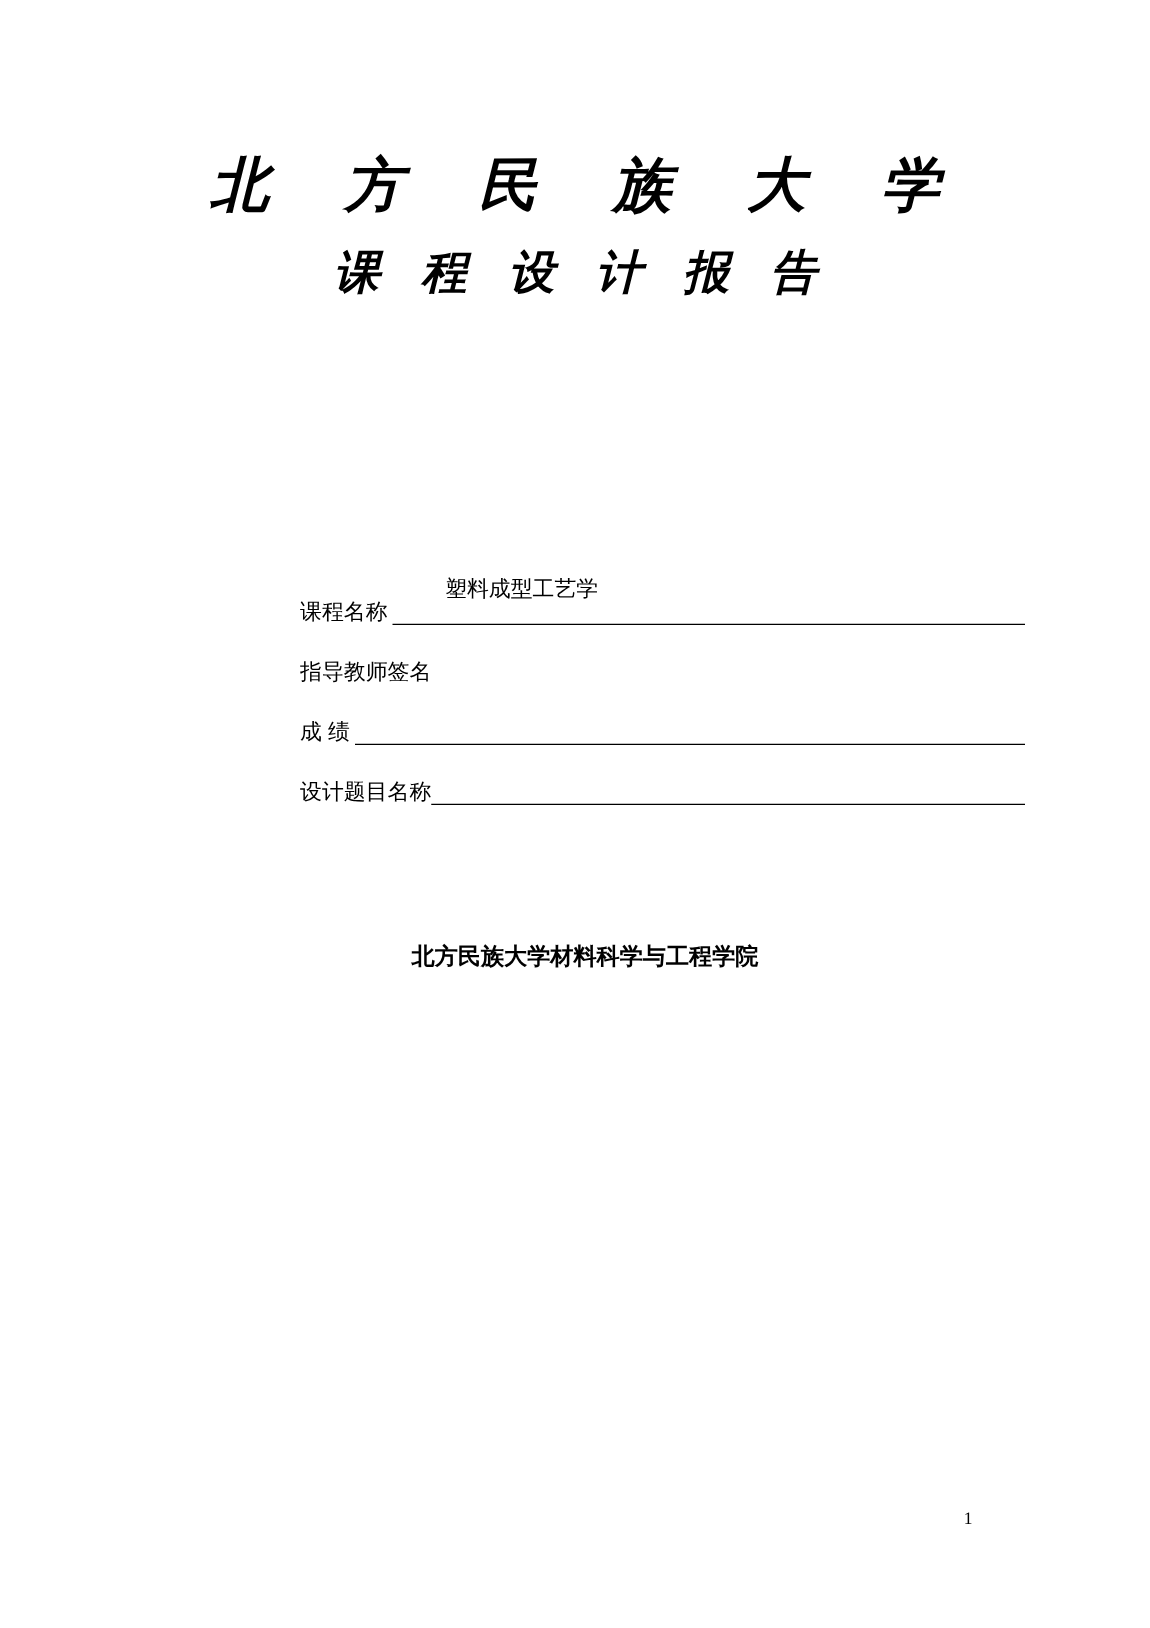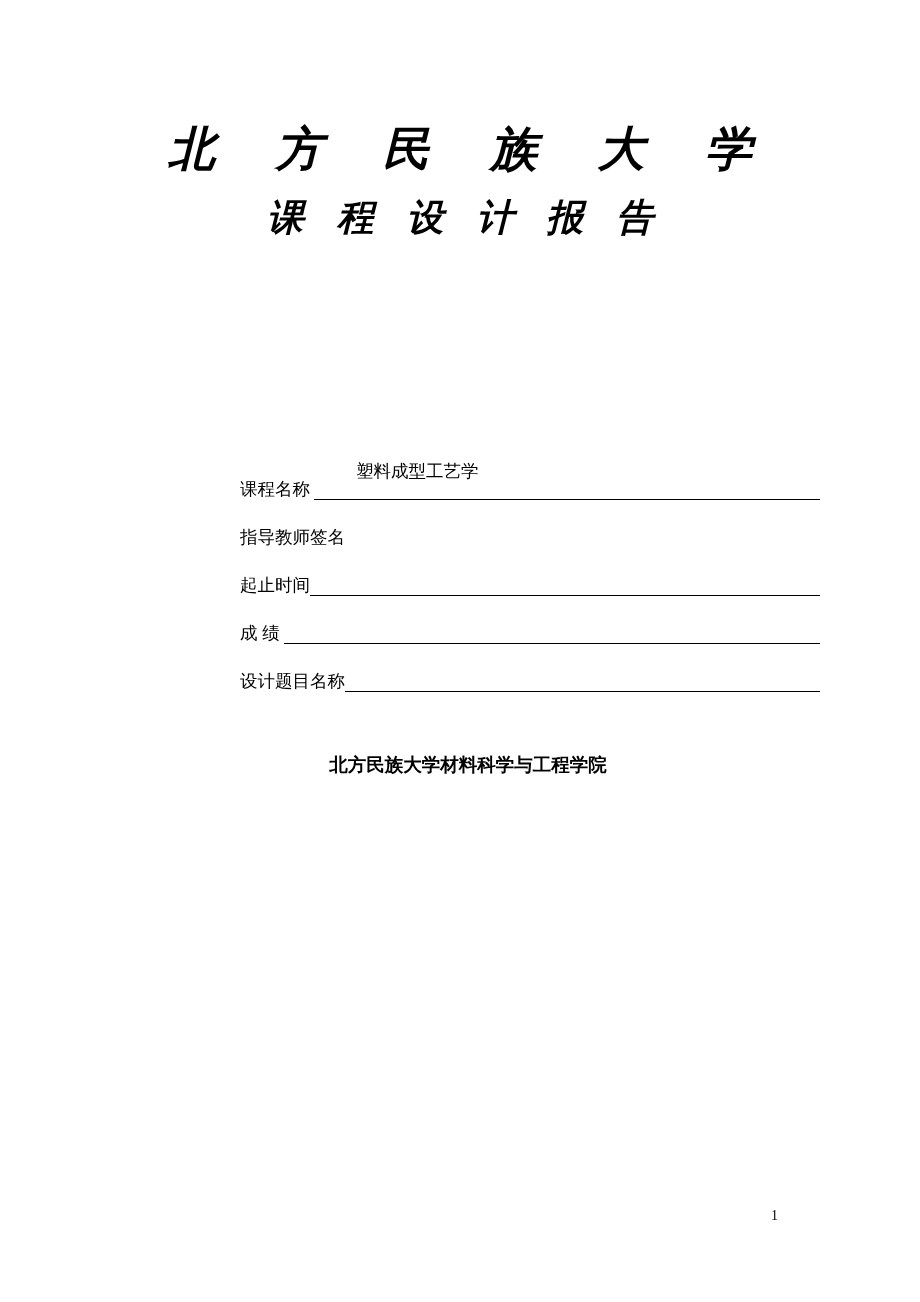"起止时间" div.form-row { html: <div> <span>起止时间</span> <span> <span></span> </span> </div> -> none }
